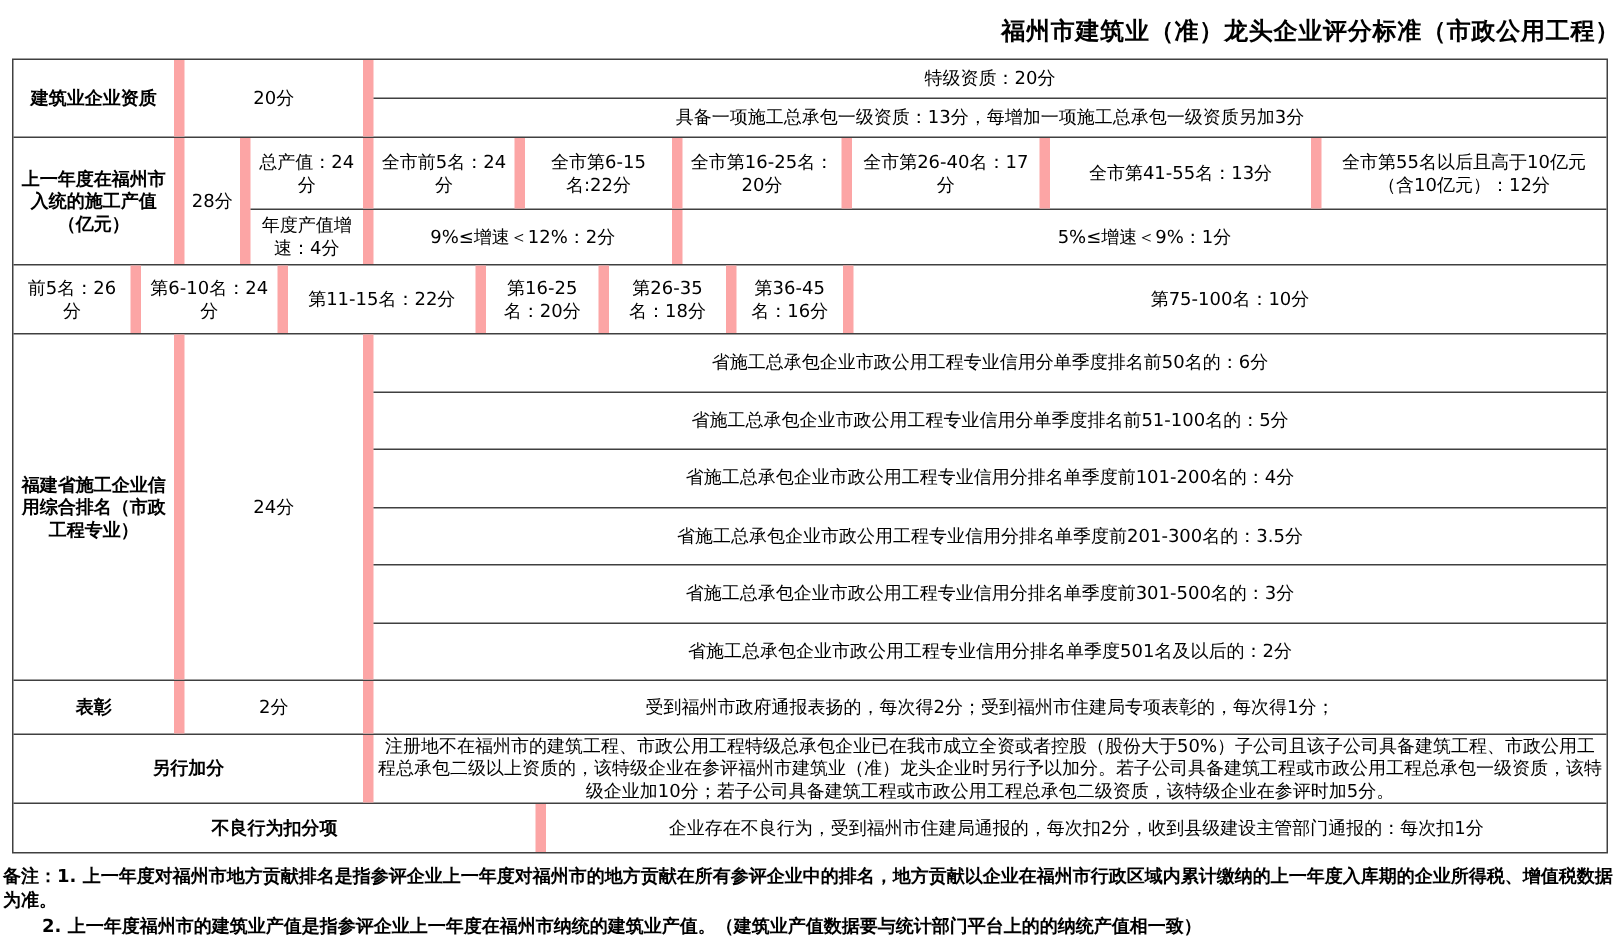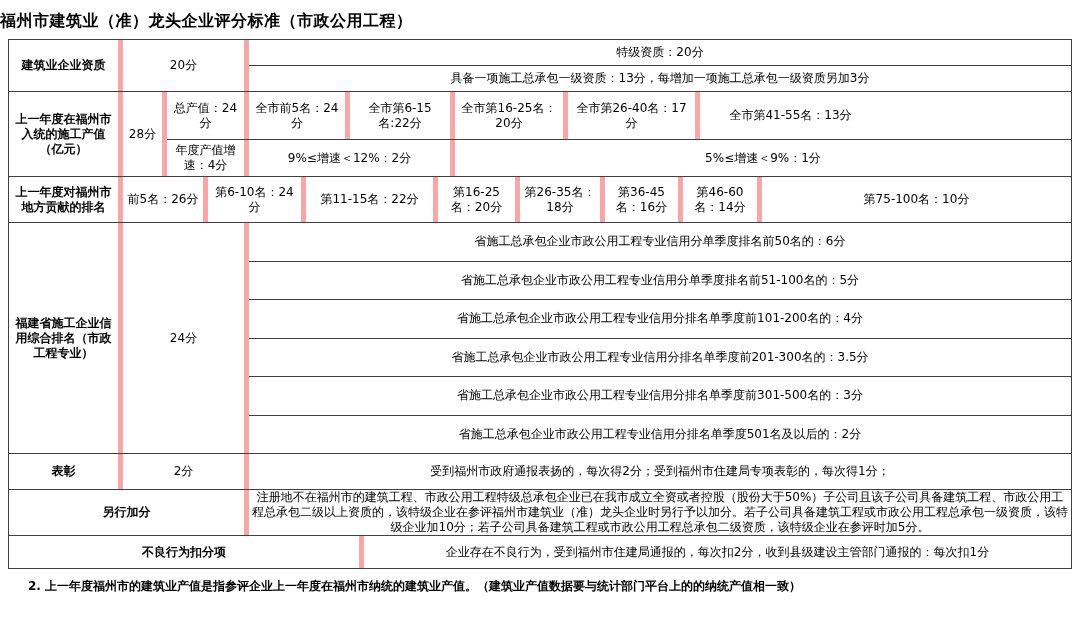"福州市建筑业（准）龙头企业评分标准（市政公用工程）" .title { text-align: left -> right }
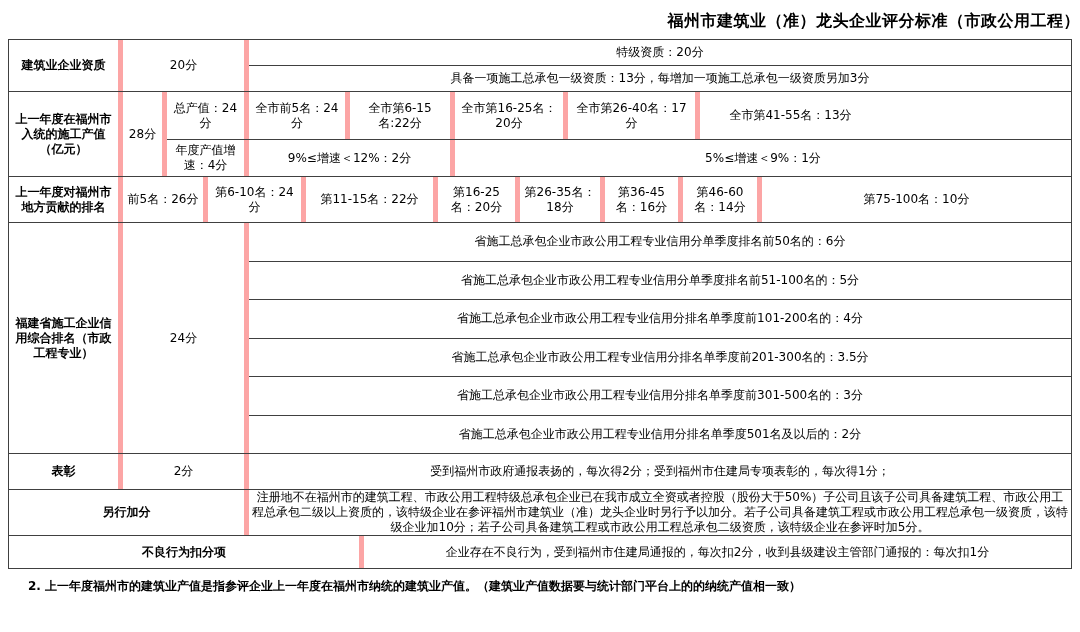"建筑业企业资质" .c { border-right: 5px solid #fca5a5 -> 7px solid #fca5a5 }
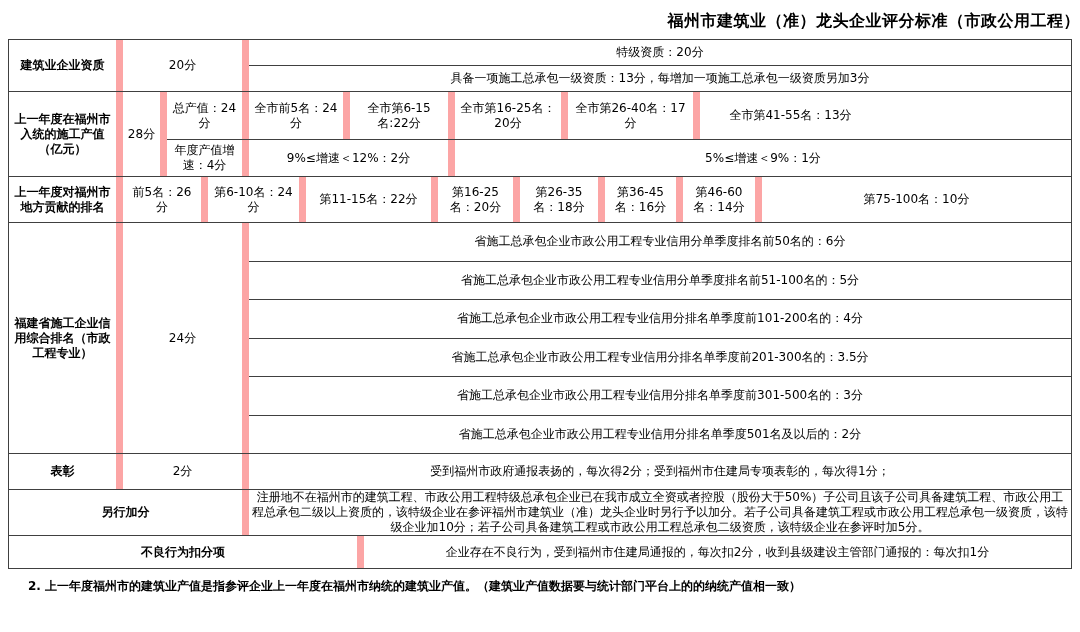"全市第55名以后且高于10亿元（含10亿元）：12分" div.c { html: none -> <div>全市第55名以后且高于10亿元（含10亿元）：12分</div> }
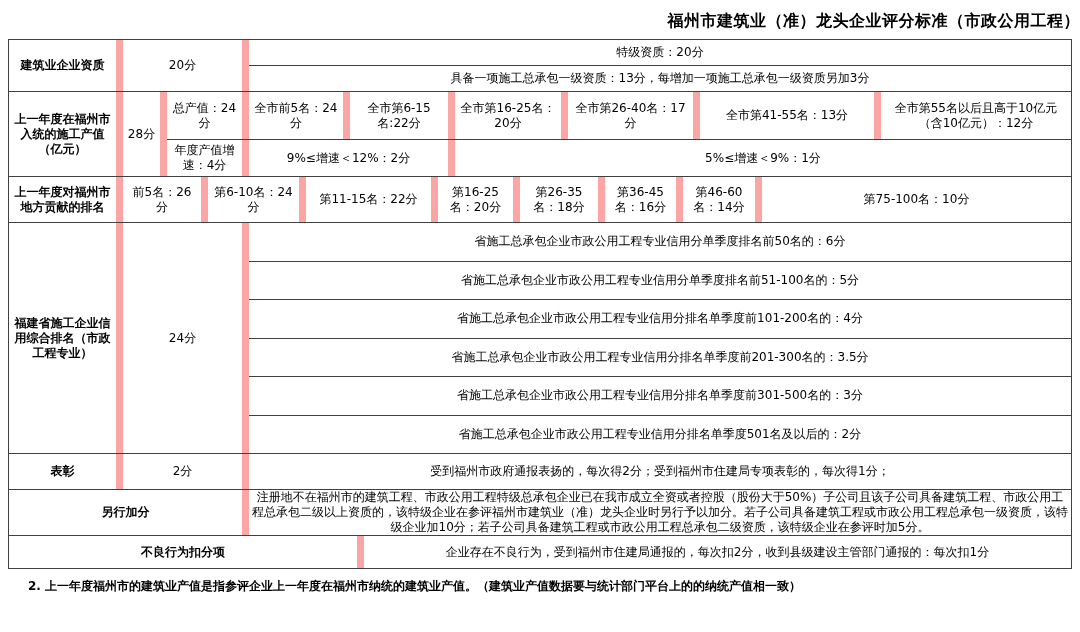"上一年度对福州市地方贡献的排名" div.c { html: <div>上一年度对福州市地方贡献的排名</div> -> none }
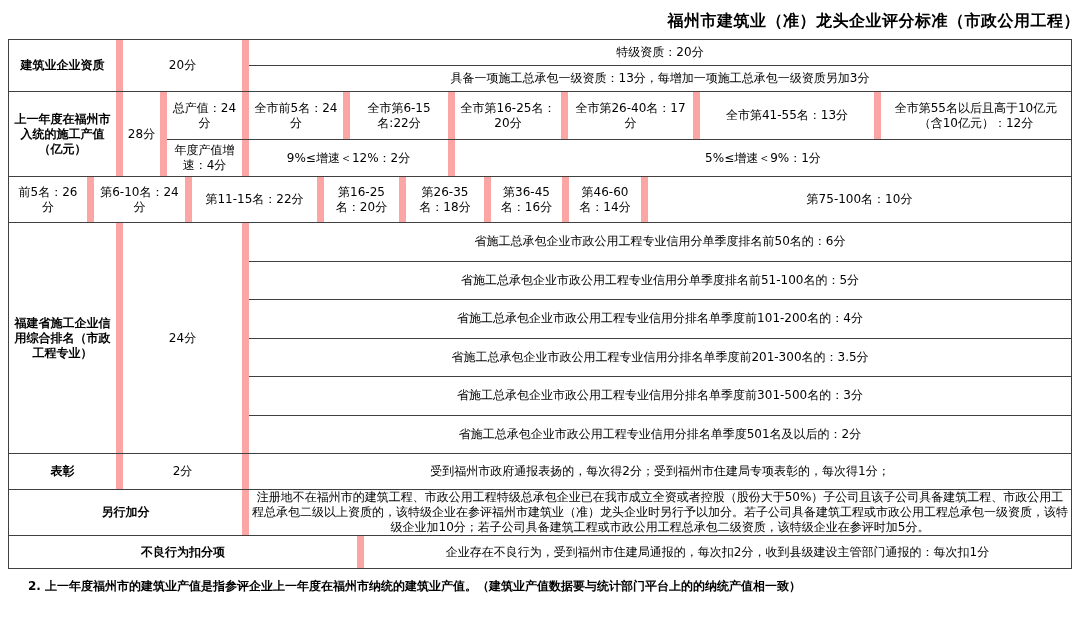"第46-60名：14分" div.c { html: <div>第46-60名：14分</div> -> none }
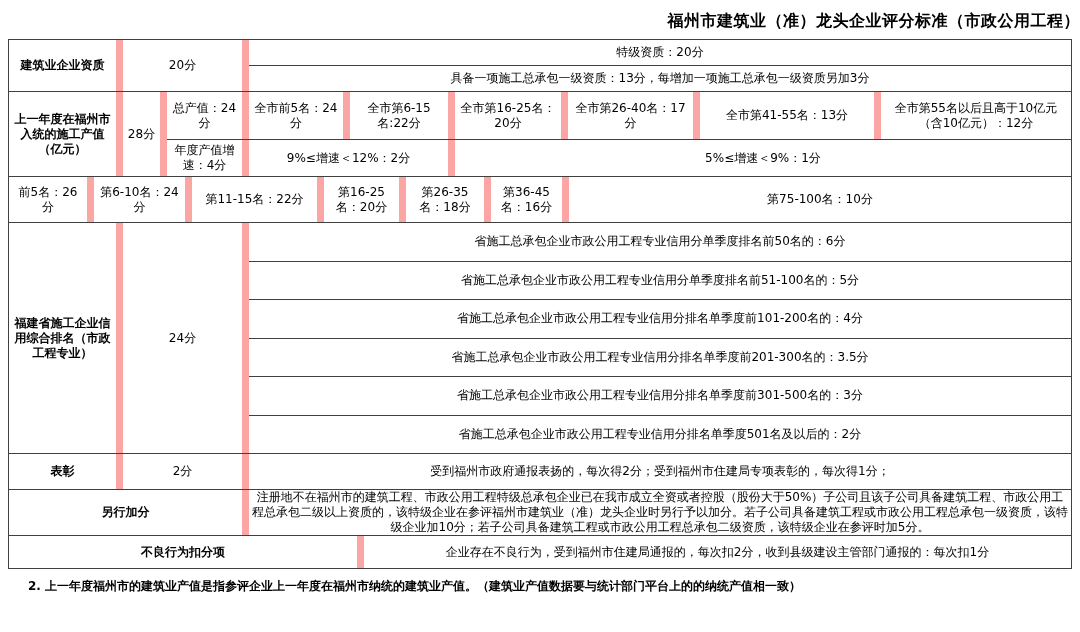"备注：1." div.note1 { html: none -> <div>备注：1. 上一年度对福州市地方贡献排名是指参评企业上一年度对福州市的地方贡献在所有参评企业中的排名，地方贡献以企业在福州市行政区域内累计缴纳的上一年度入库期的企业所得税、增值税数据为准。</div> }
